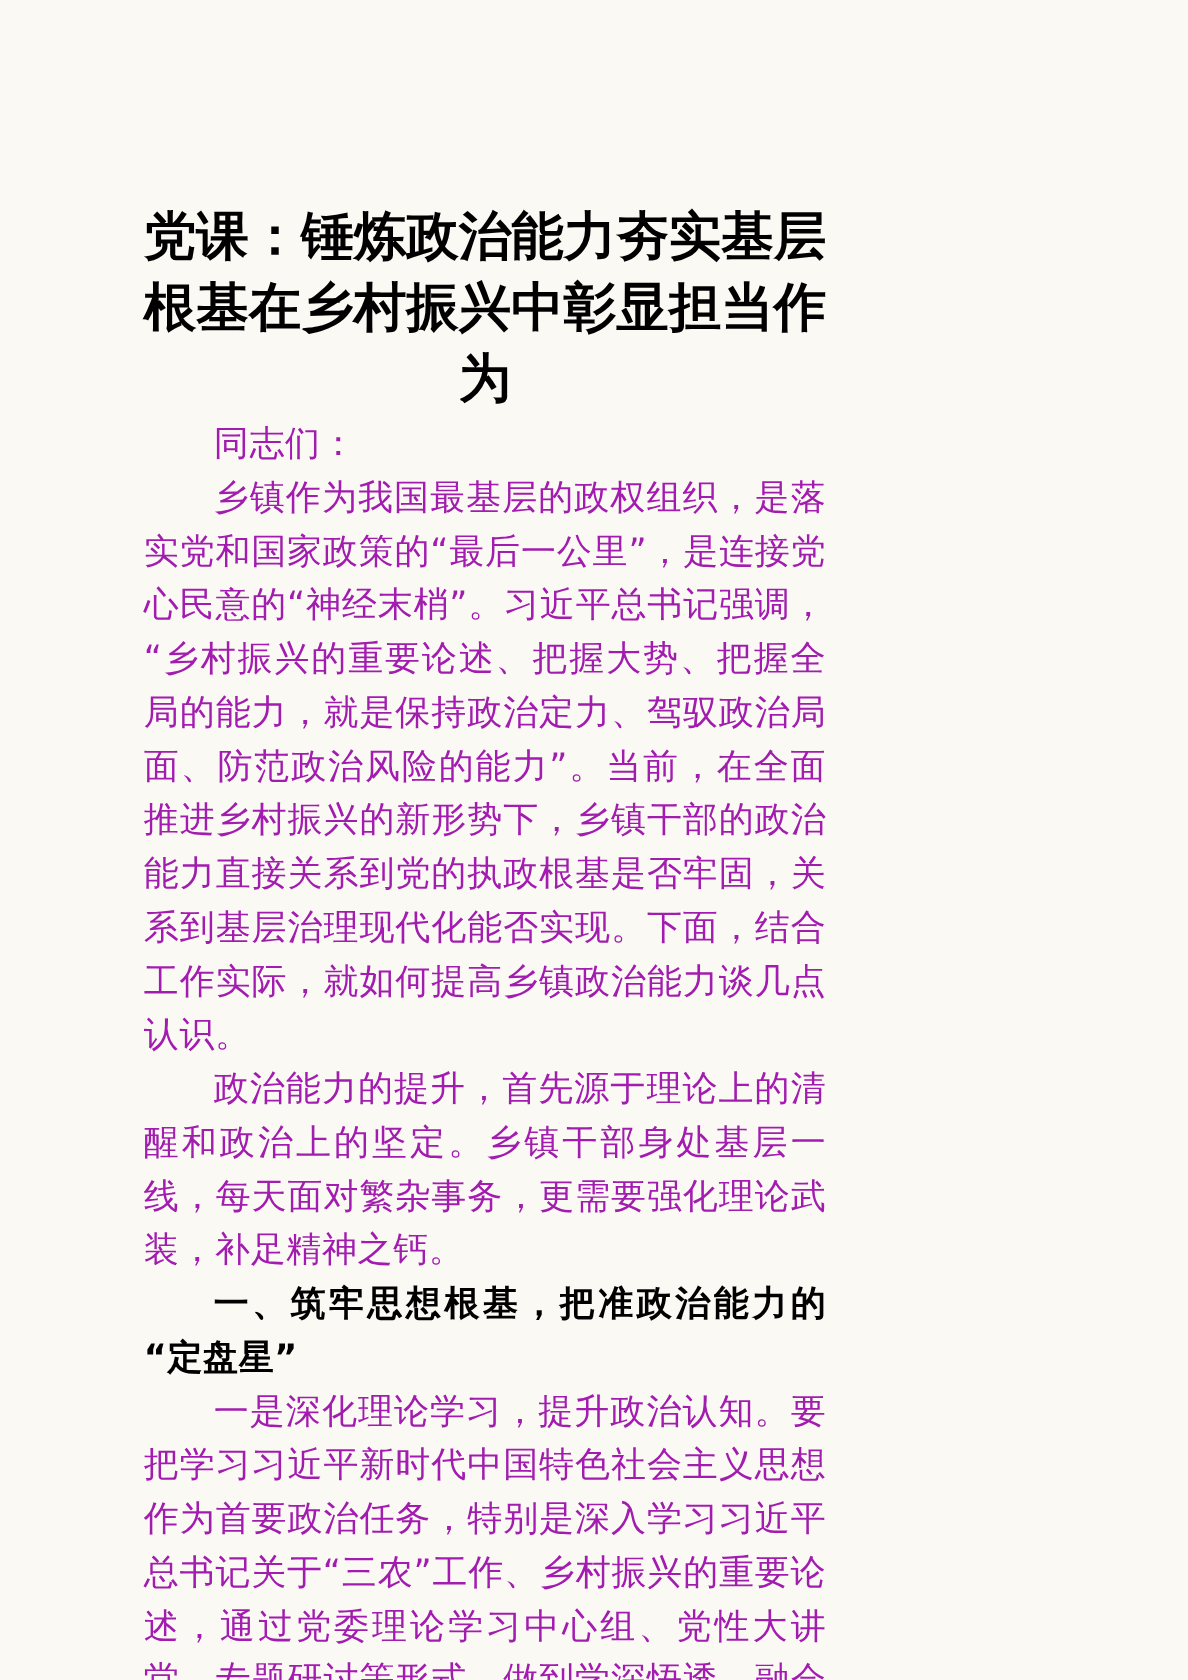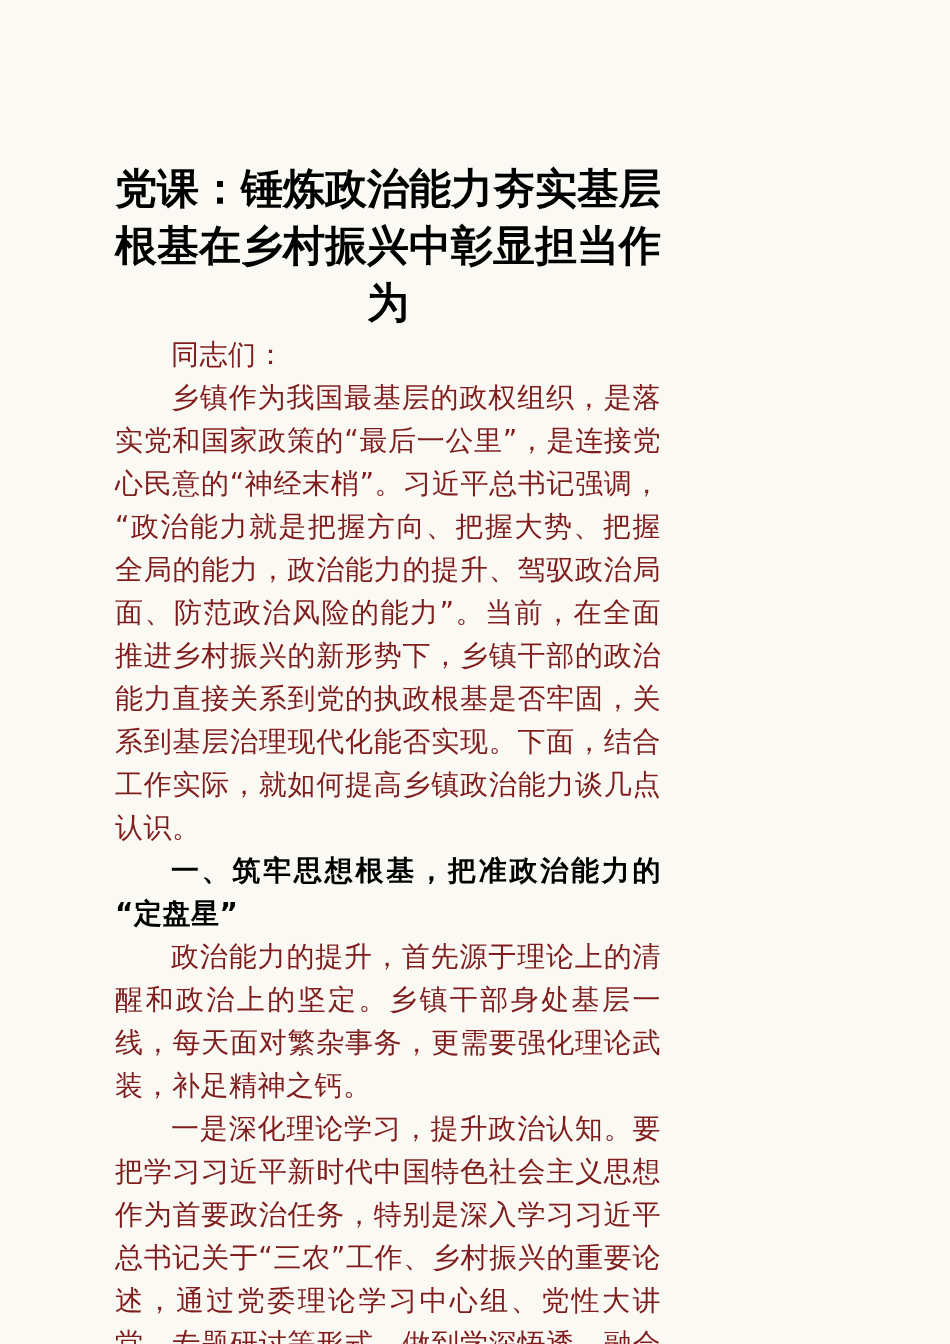"同志们：" .para { color: #7f1d1d -> #a21caf }
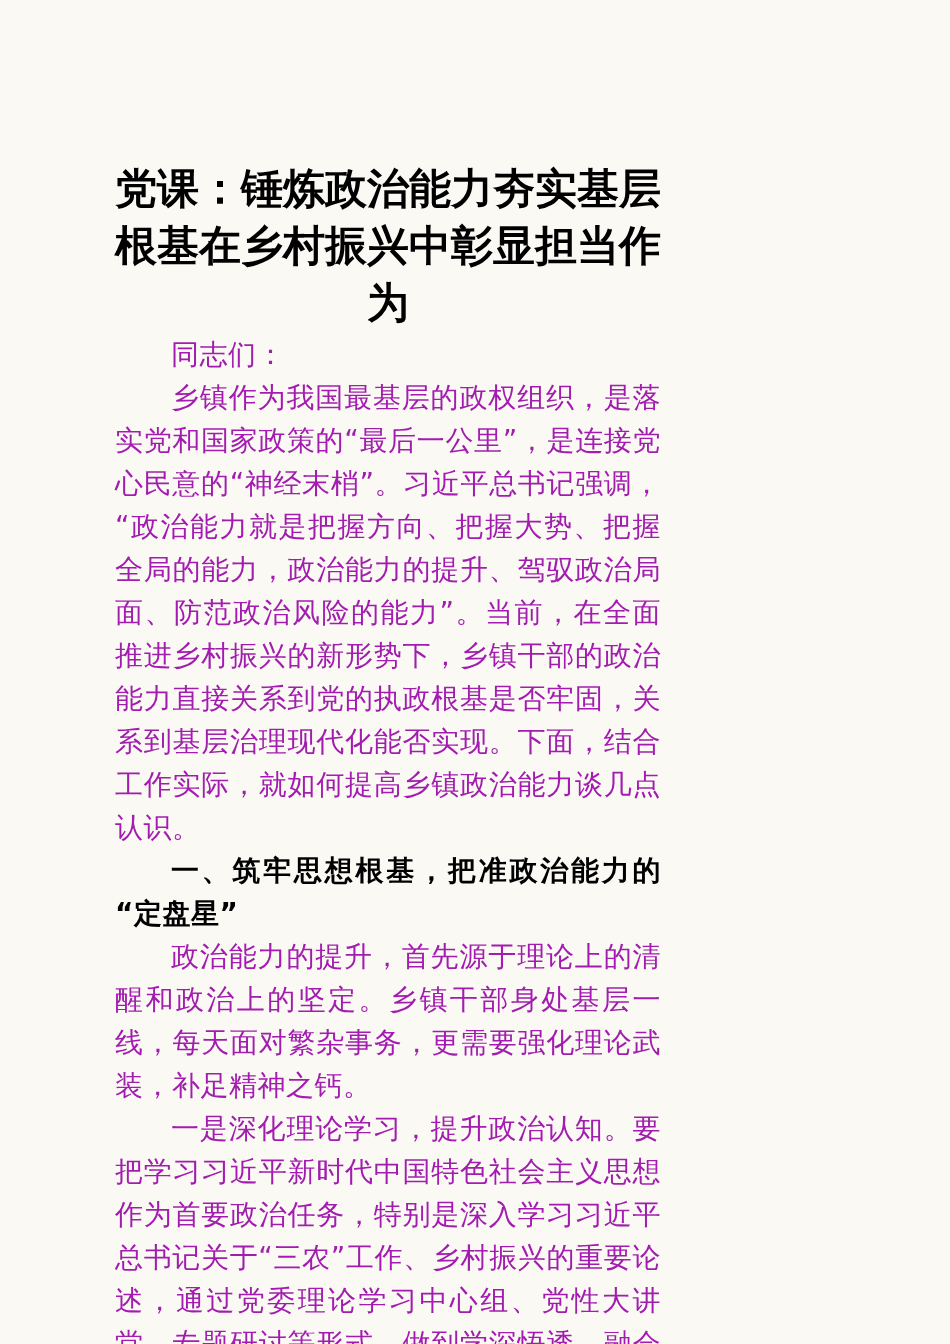"乡镇作为我国最基层的政权组织，是落实党和国家政策的“最后一公里”，是连接党心民意" p.para { text: 政治能力就是把握方向、把握大势、把握全局的能力，政治能力的提升 -> 乡村振兴的重要论述、把握大势、把握全局的能力，就是保持政治定力 }
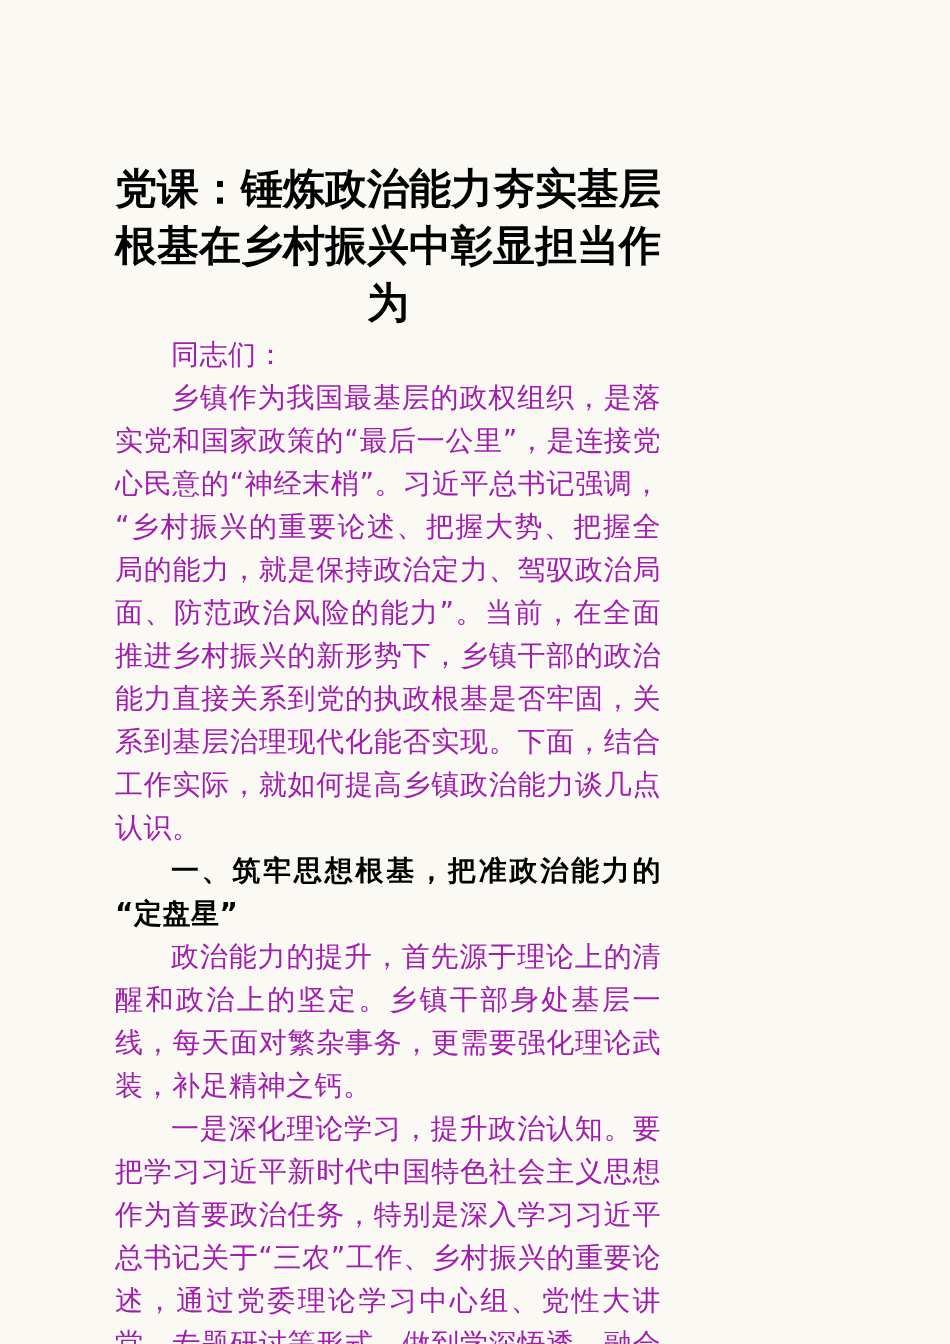"一、筑牢思想根基，把准政治能力的“定盘星”" p.para { order: before "政治能力的提升，首先源于理论上的清醒和政治上的坚定。乡镇干部身处基层一线，每天面" -> after "政治能力的提升，首先源于理论上的清醒和政治上的坚定。乡镇干部身处基层一线，每天面" }
